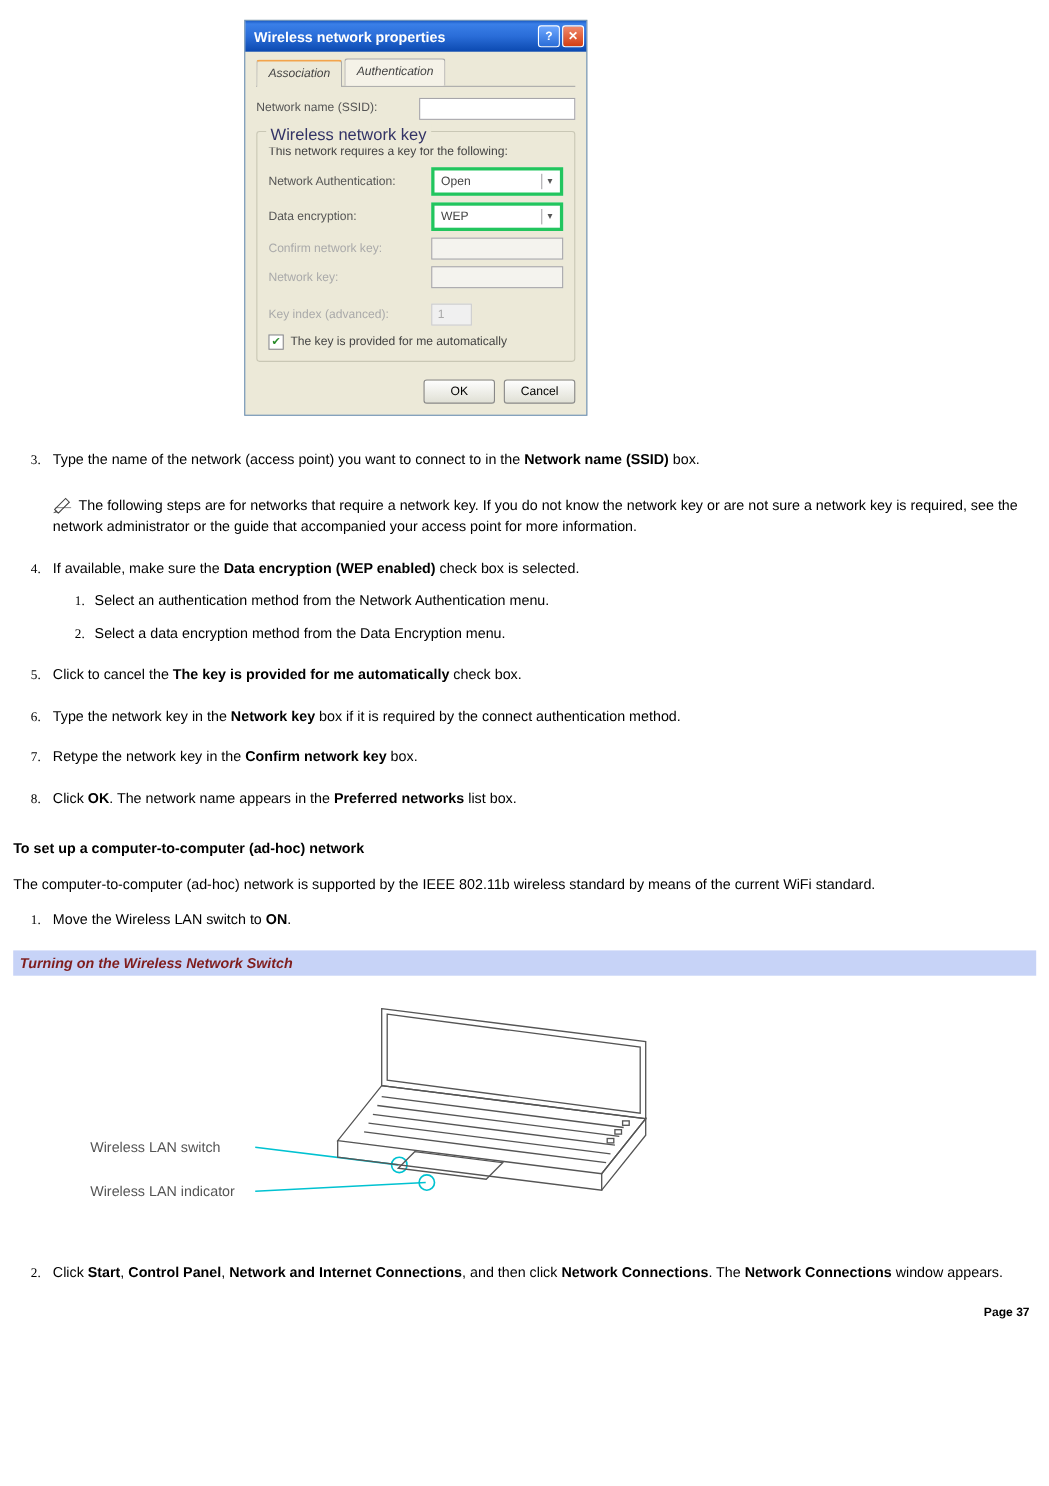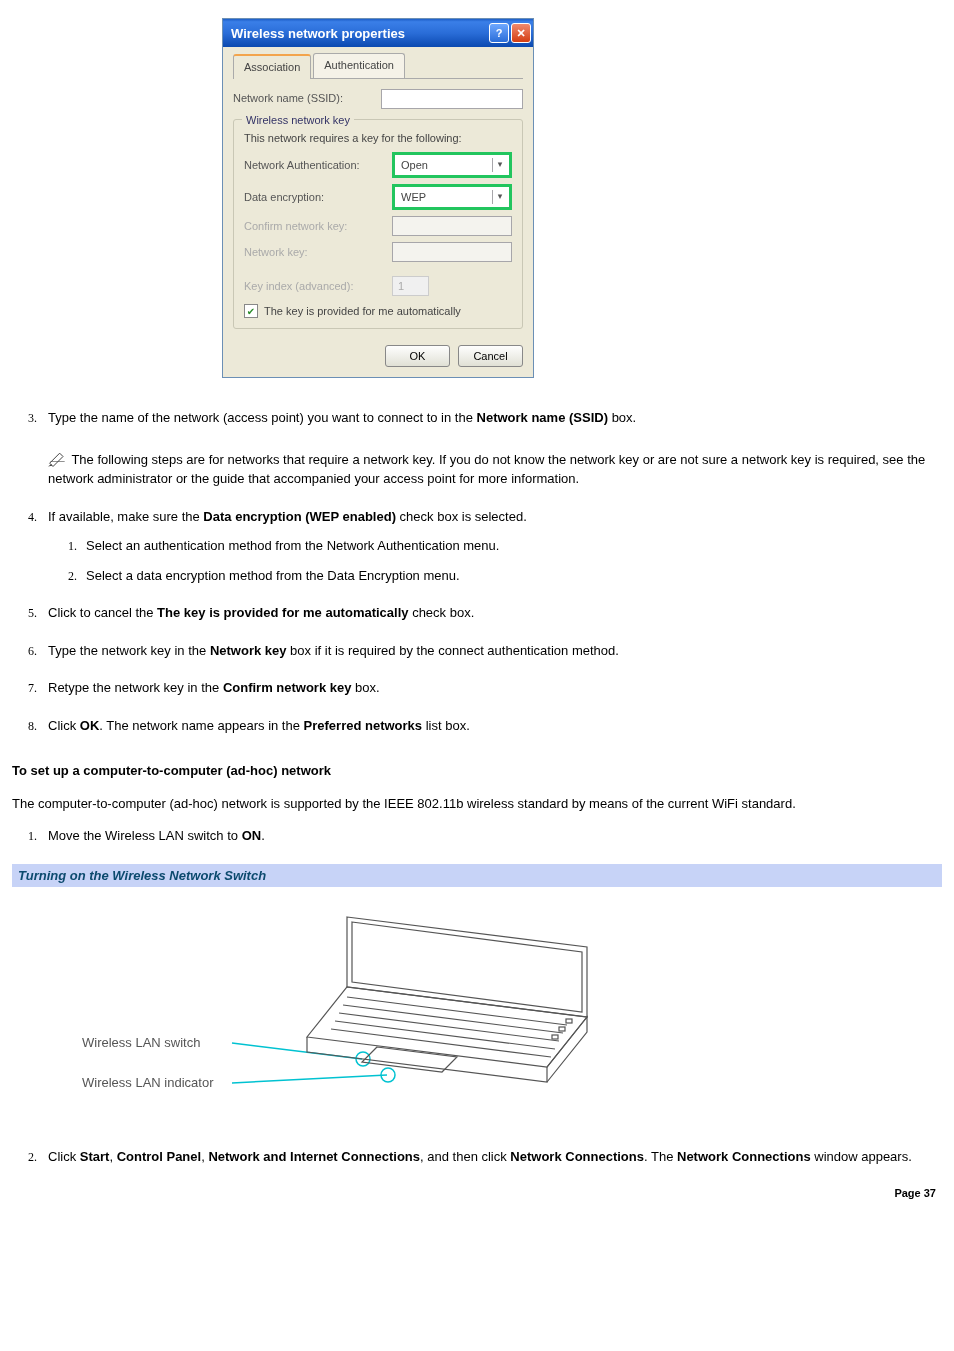"Association" .tab { font-style: none -> italic }
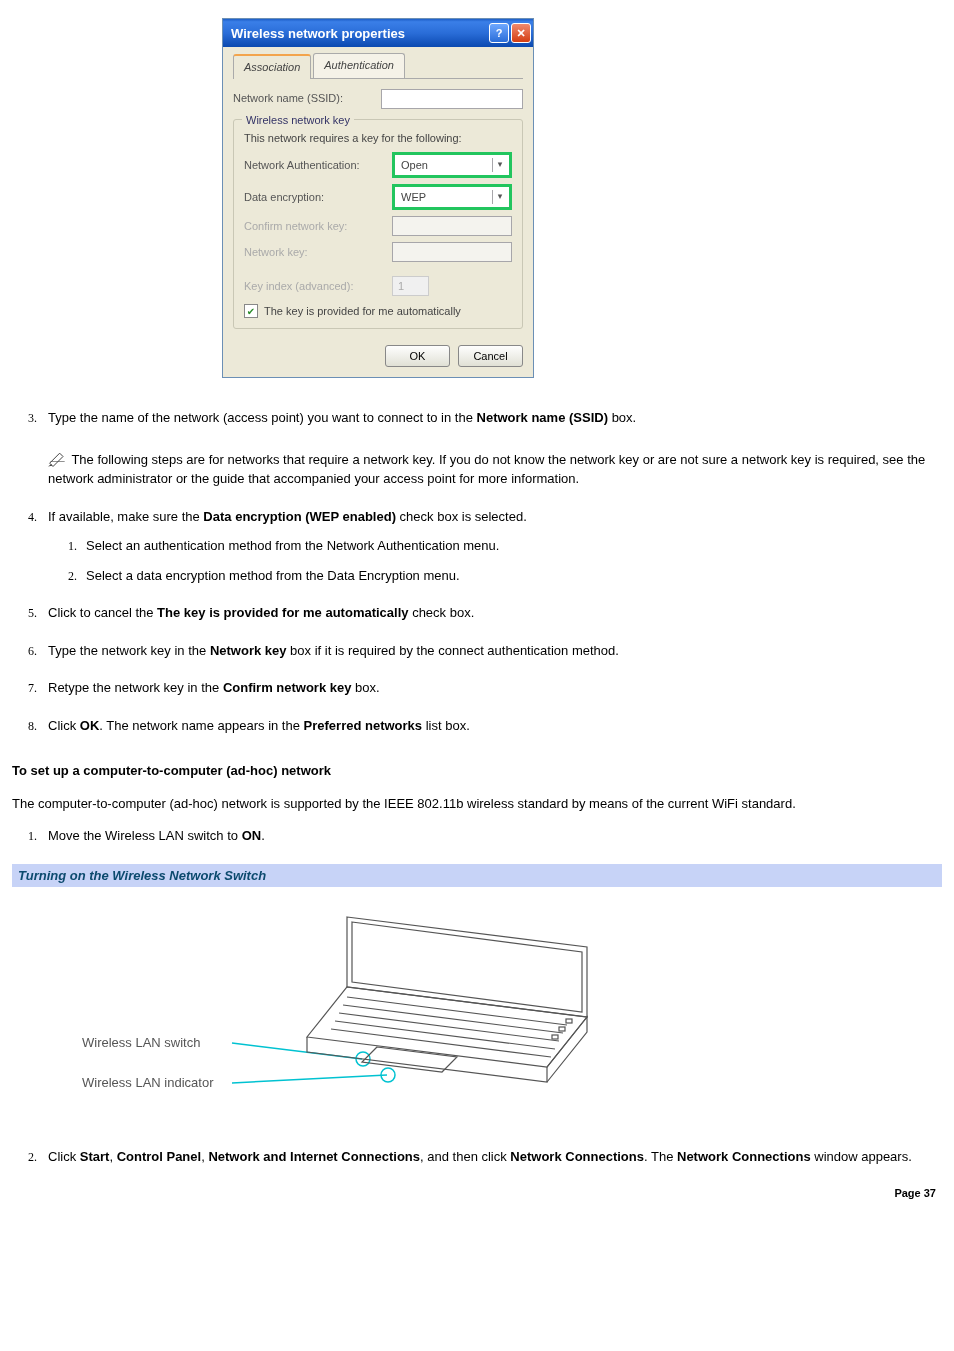"Wireless network key" .group-legend { font-size: 11px -> 15px }
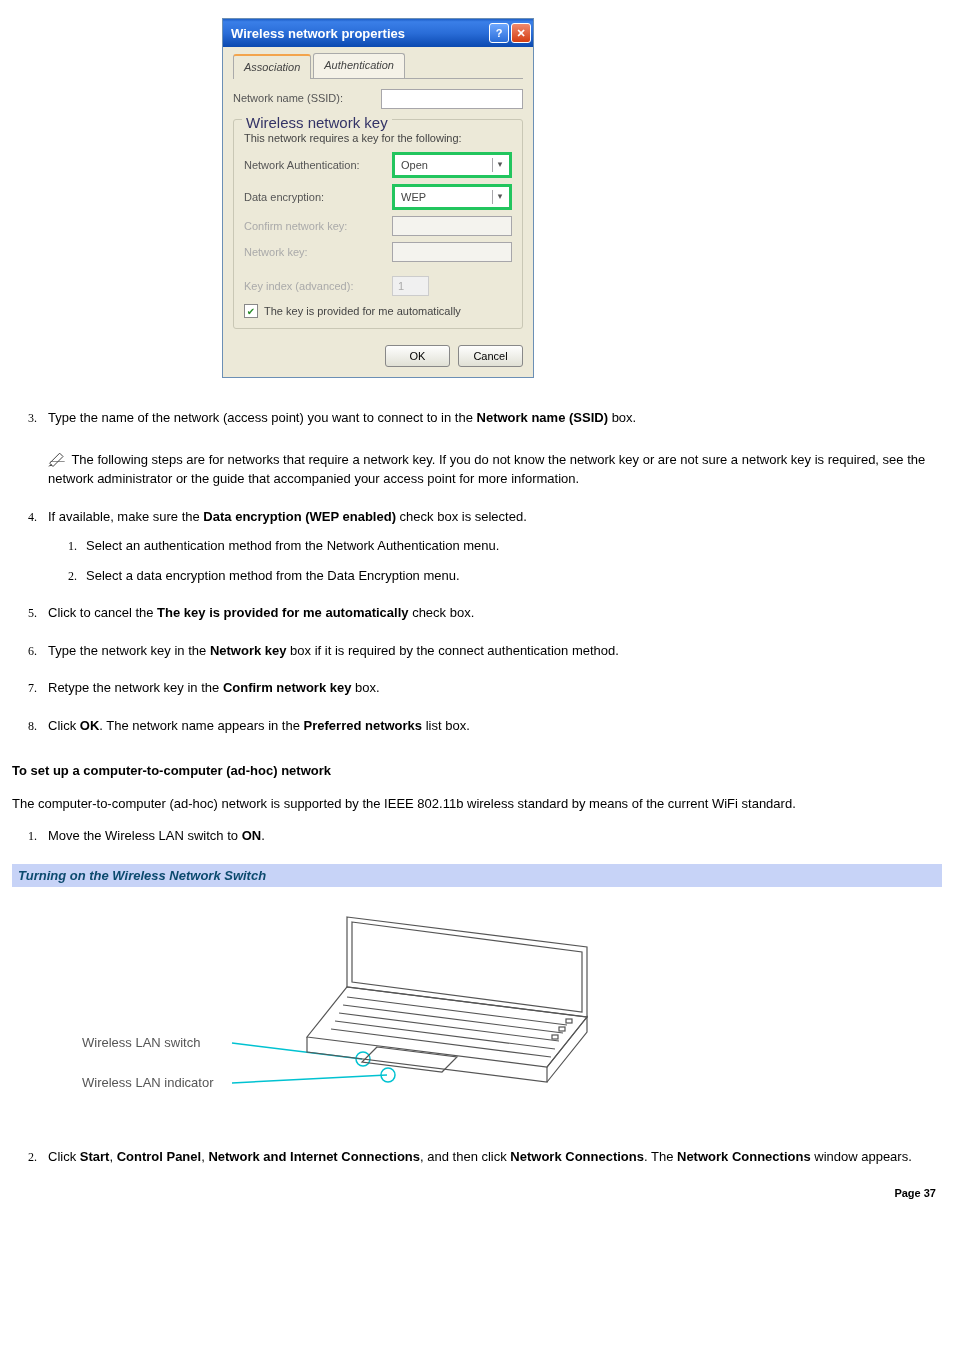"Turning on the Wireless Network" .section-head { color: #0c4a6e -> #7f1d1d }
